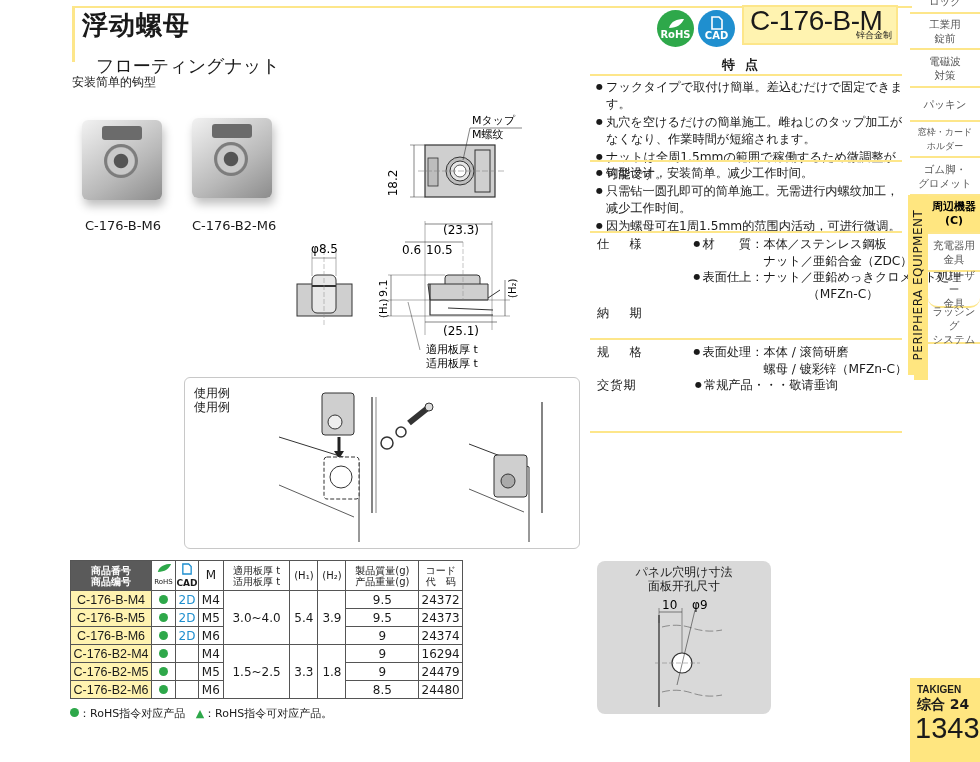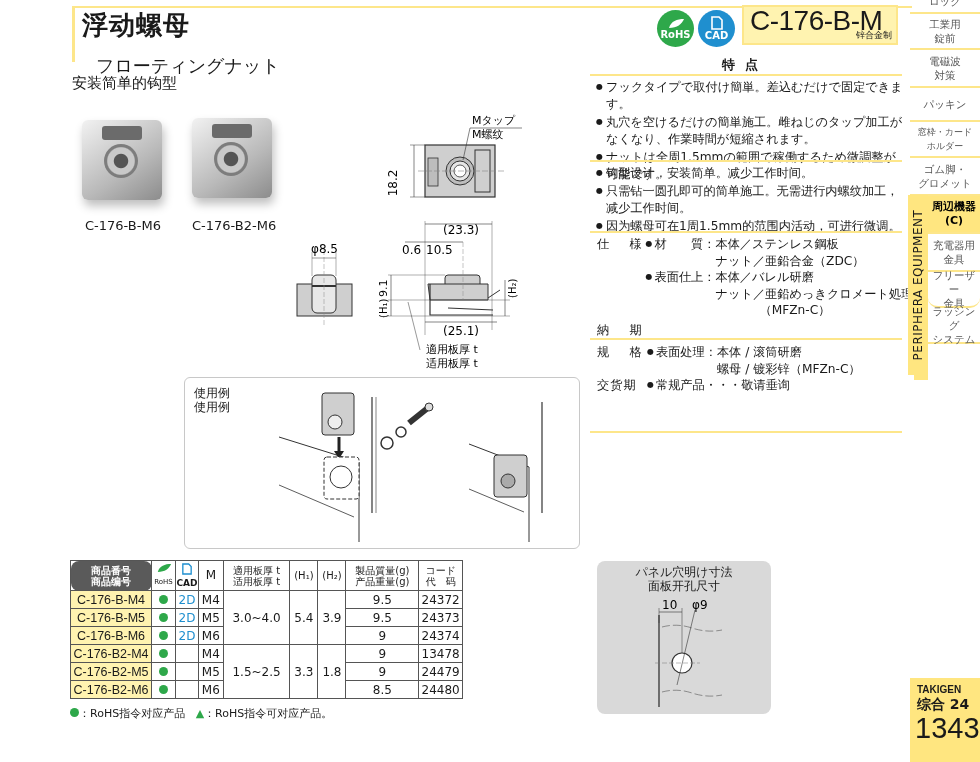"安装简单的钩型" .section-h { font-size: 15px -> 12px }
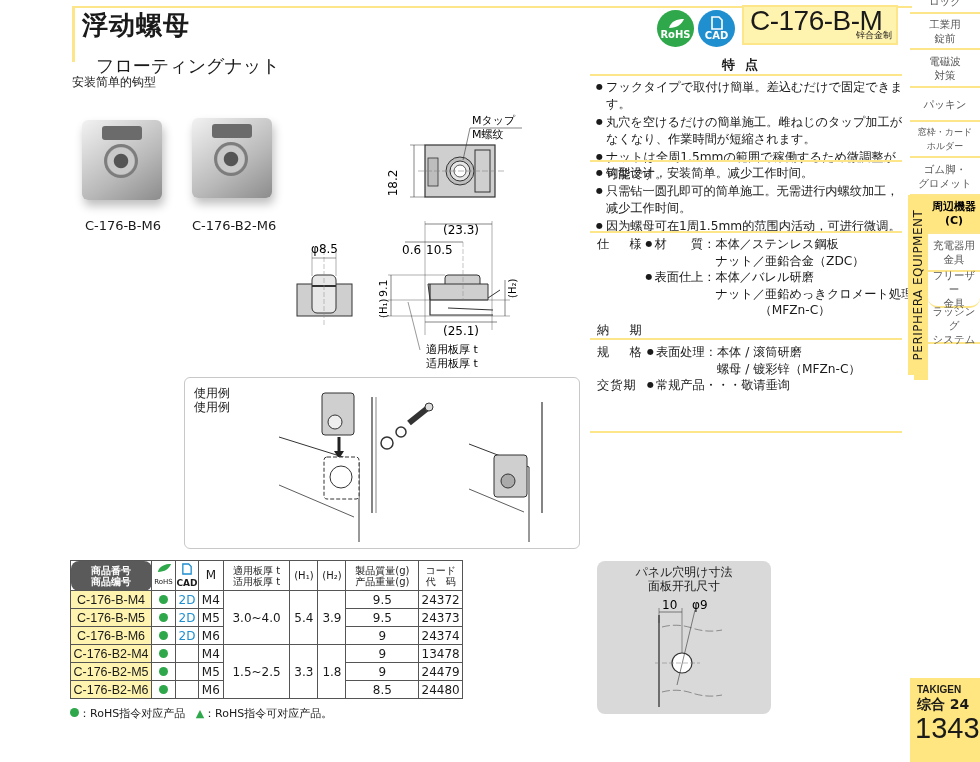"仕 様" .spec-row { gap: none -> 48px }
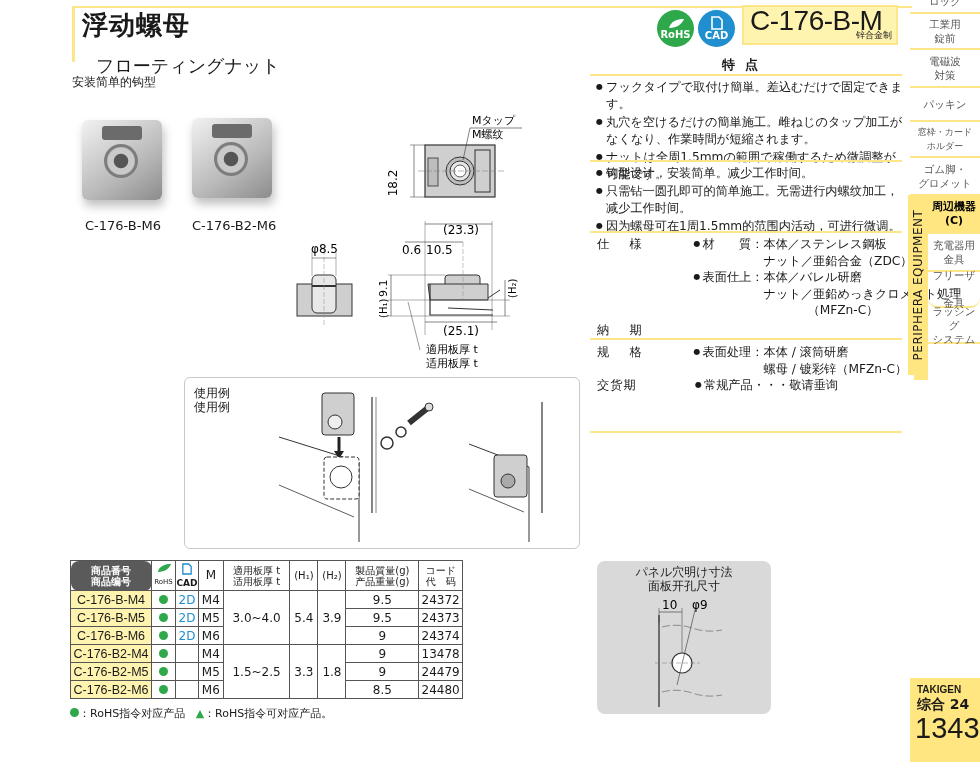"本体／バレル研磨" div { html: <div>本体／バレル研磨</div> -> none }
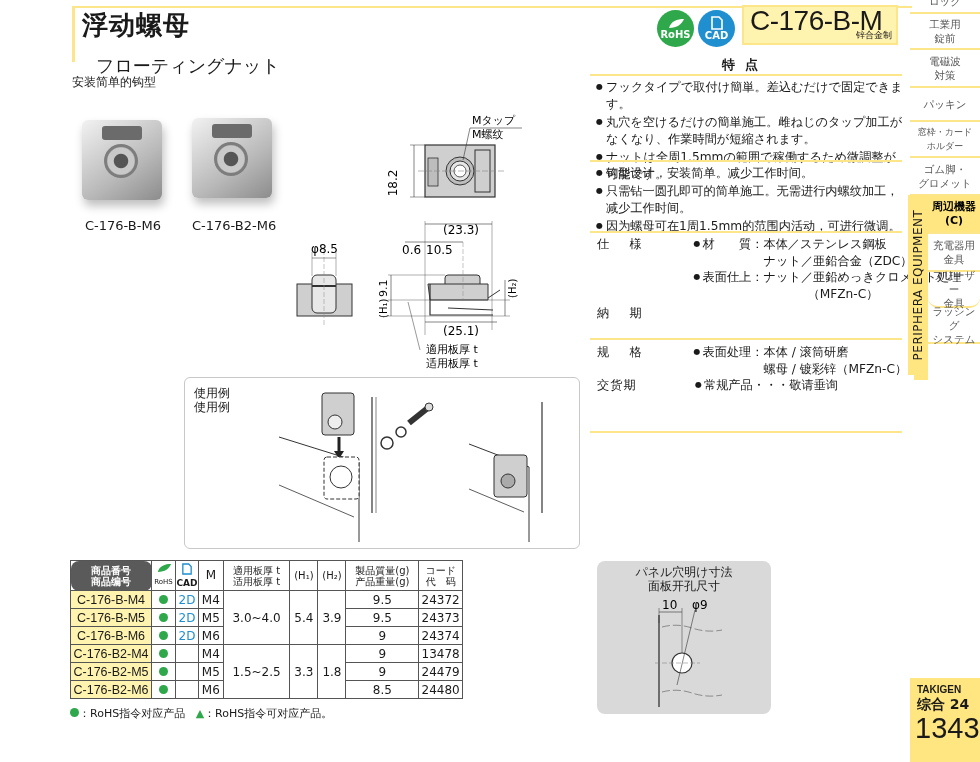"商品番号" th.pn { border-radius: 8px -> none }
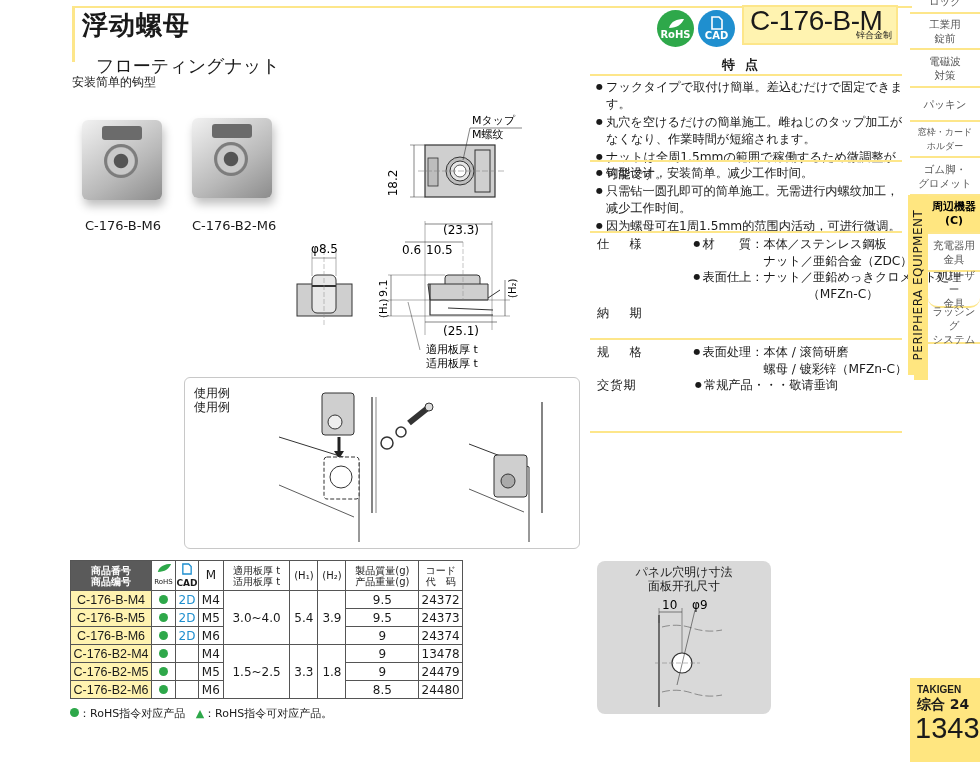"13478" td { text: 13478 -> 16294 }
